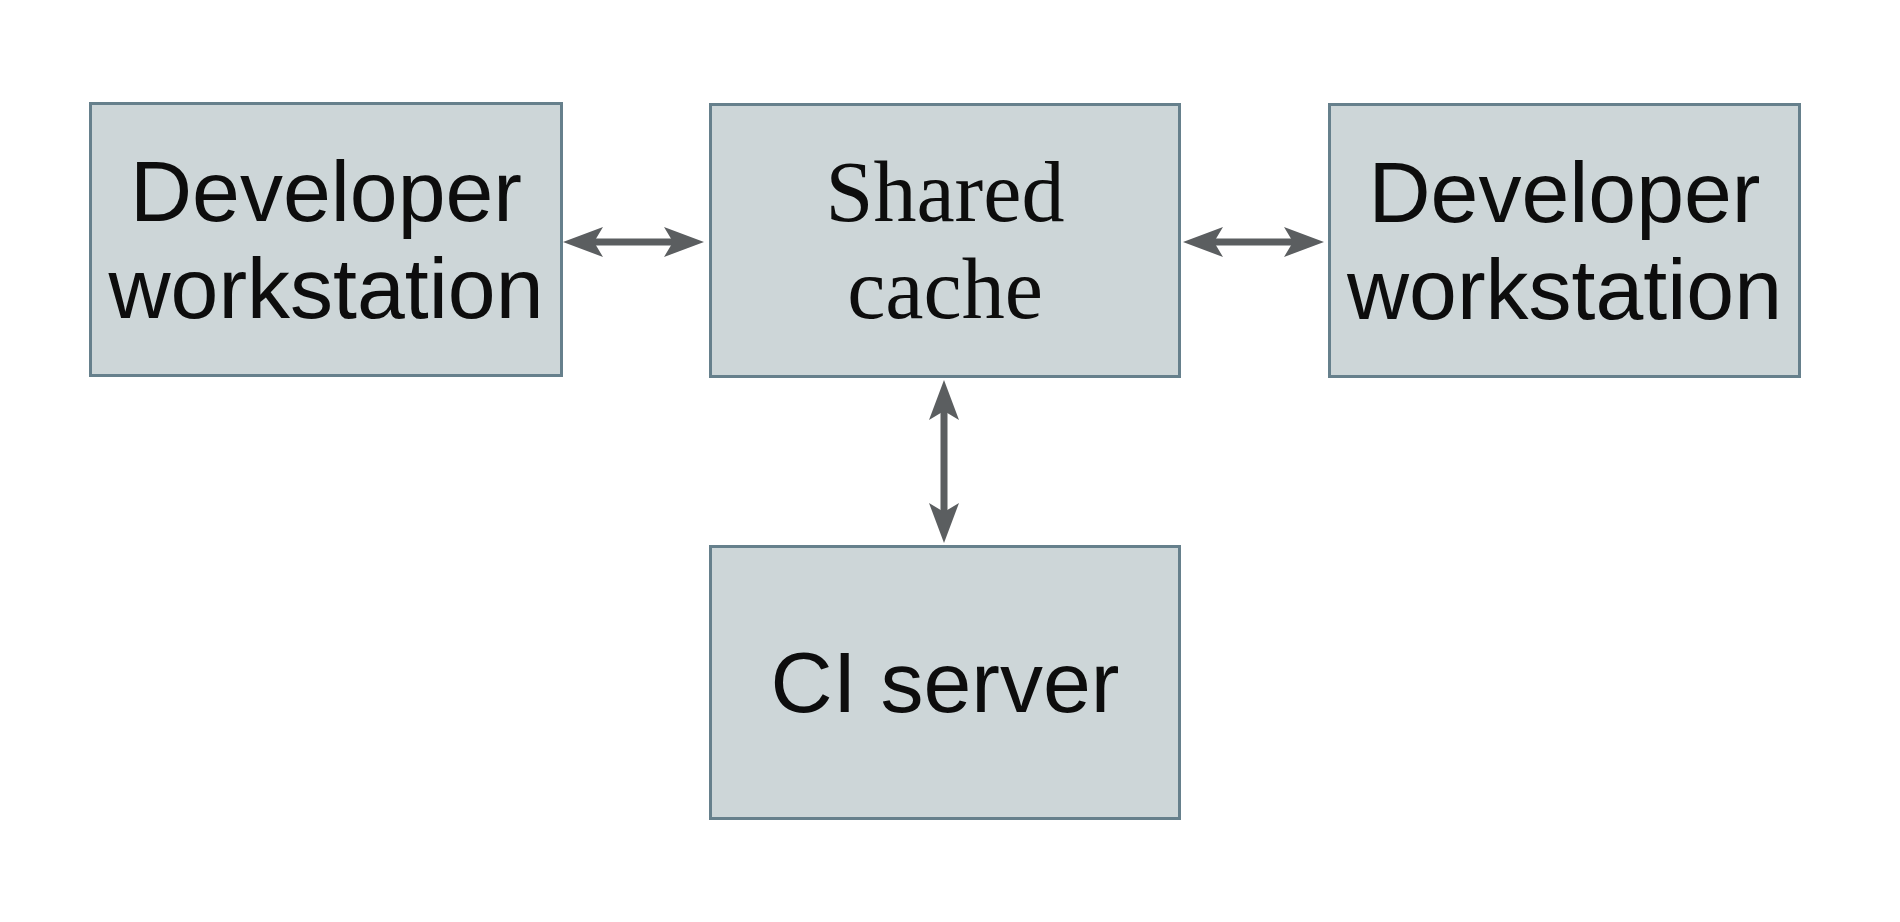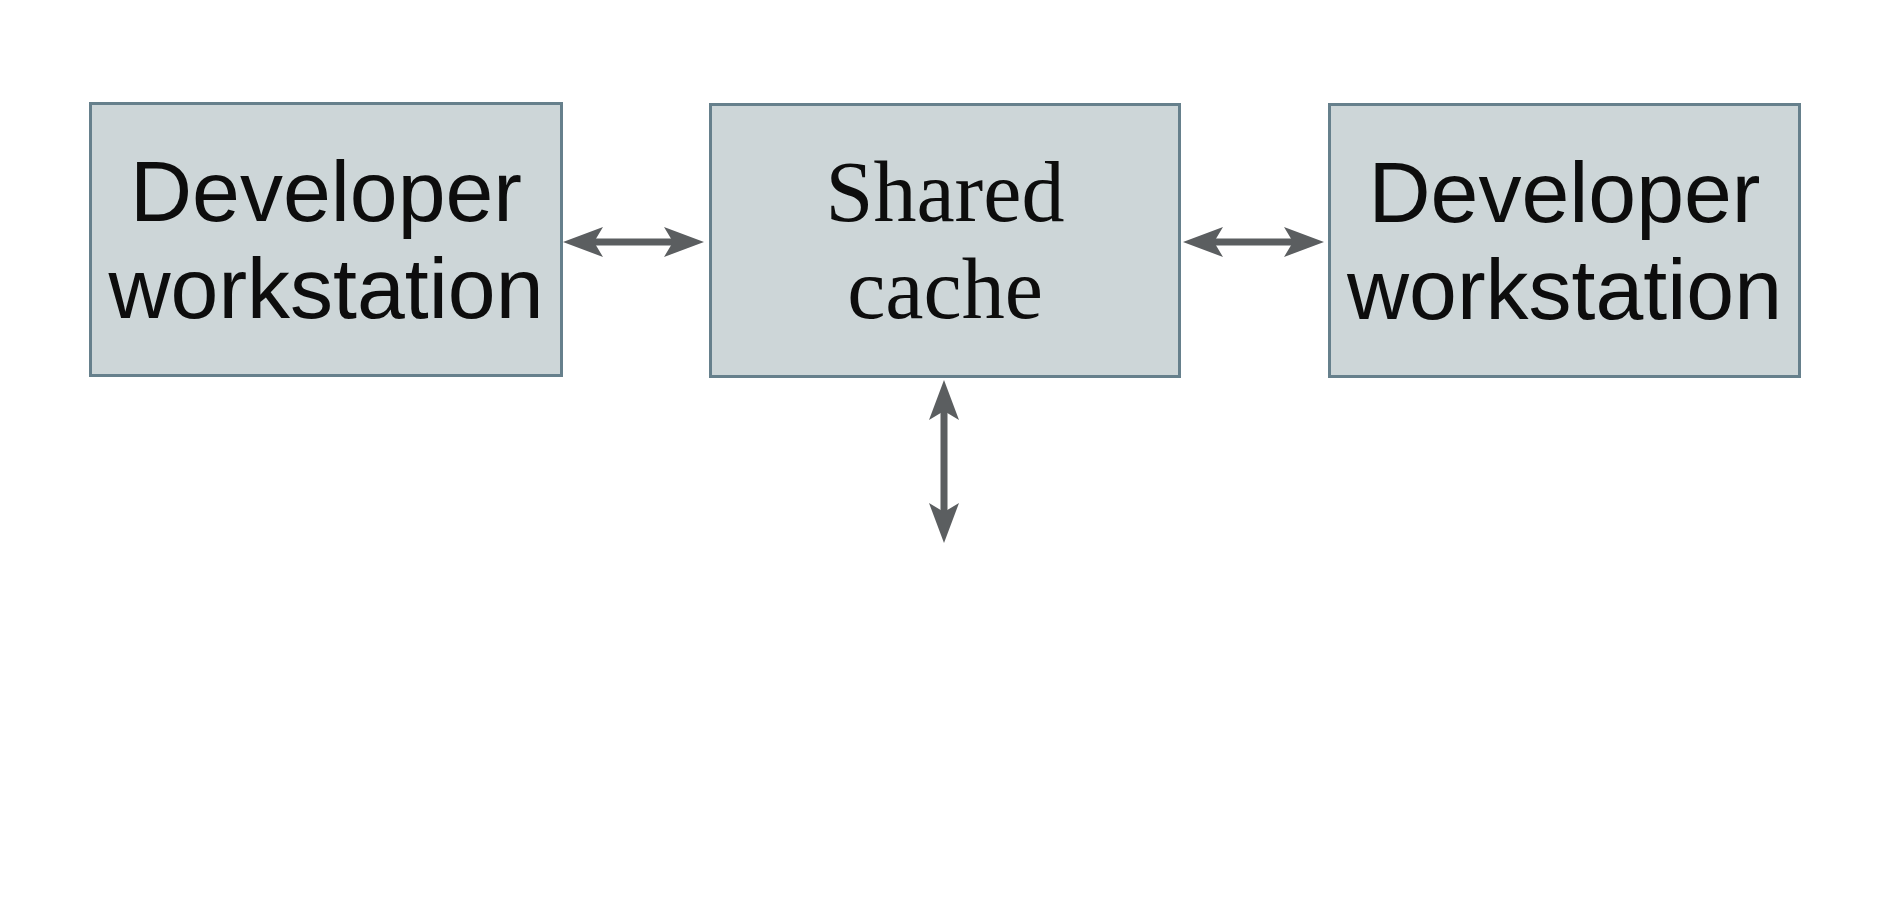"CI server" div.node { html: none -> <div> <span>CI server</span> </div> }
